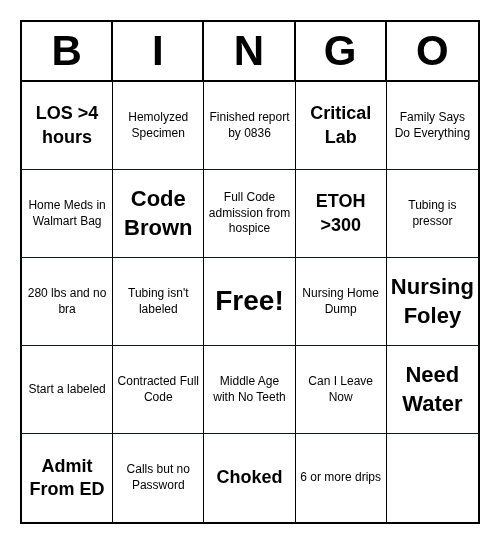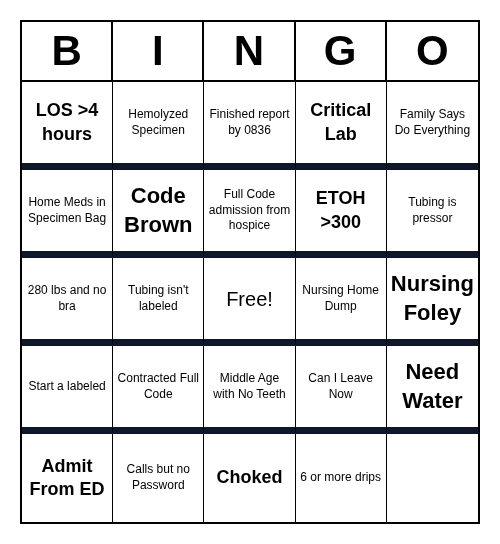"LOS >4 hours" .bingo-cell { border-bottom: 7px solid #0f172a -> 1px solid #0f172a }
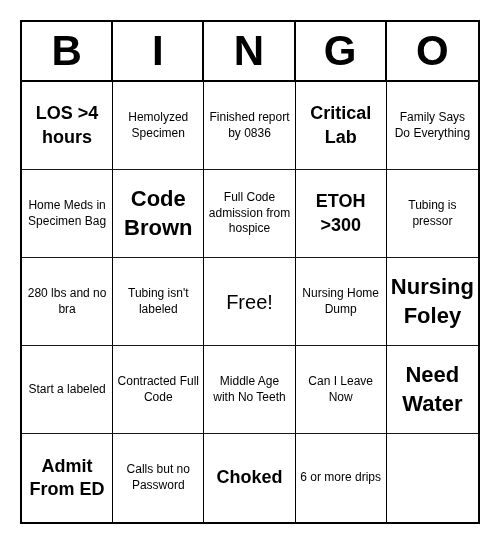"Home Meds in Specimen Bag" div.bingo-cell { text: Specimen -> Walmart }
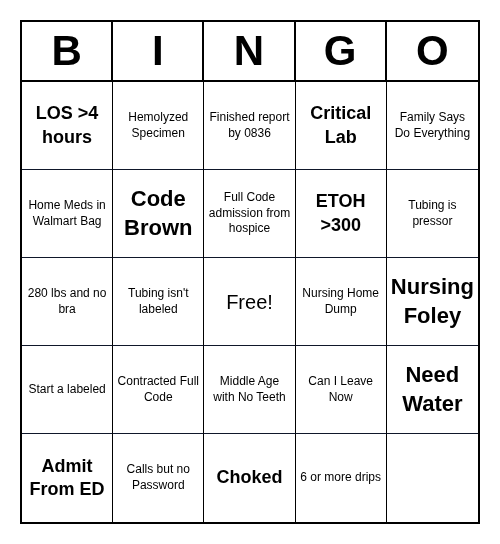"Free!" .bingo-cell.free { font-size: 20px -> 28px; font-weight: normal -> bold }
